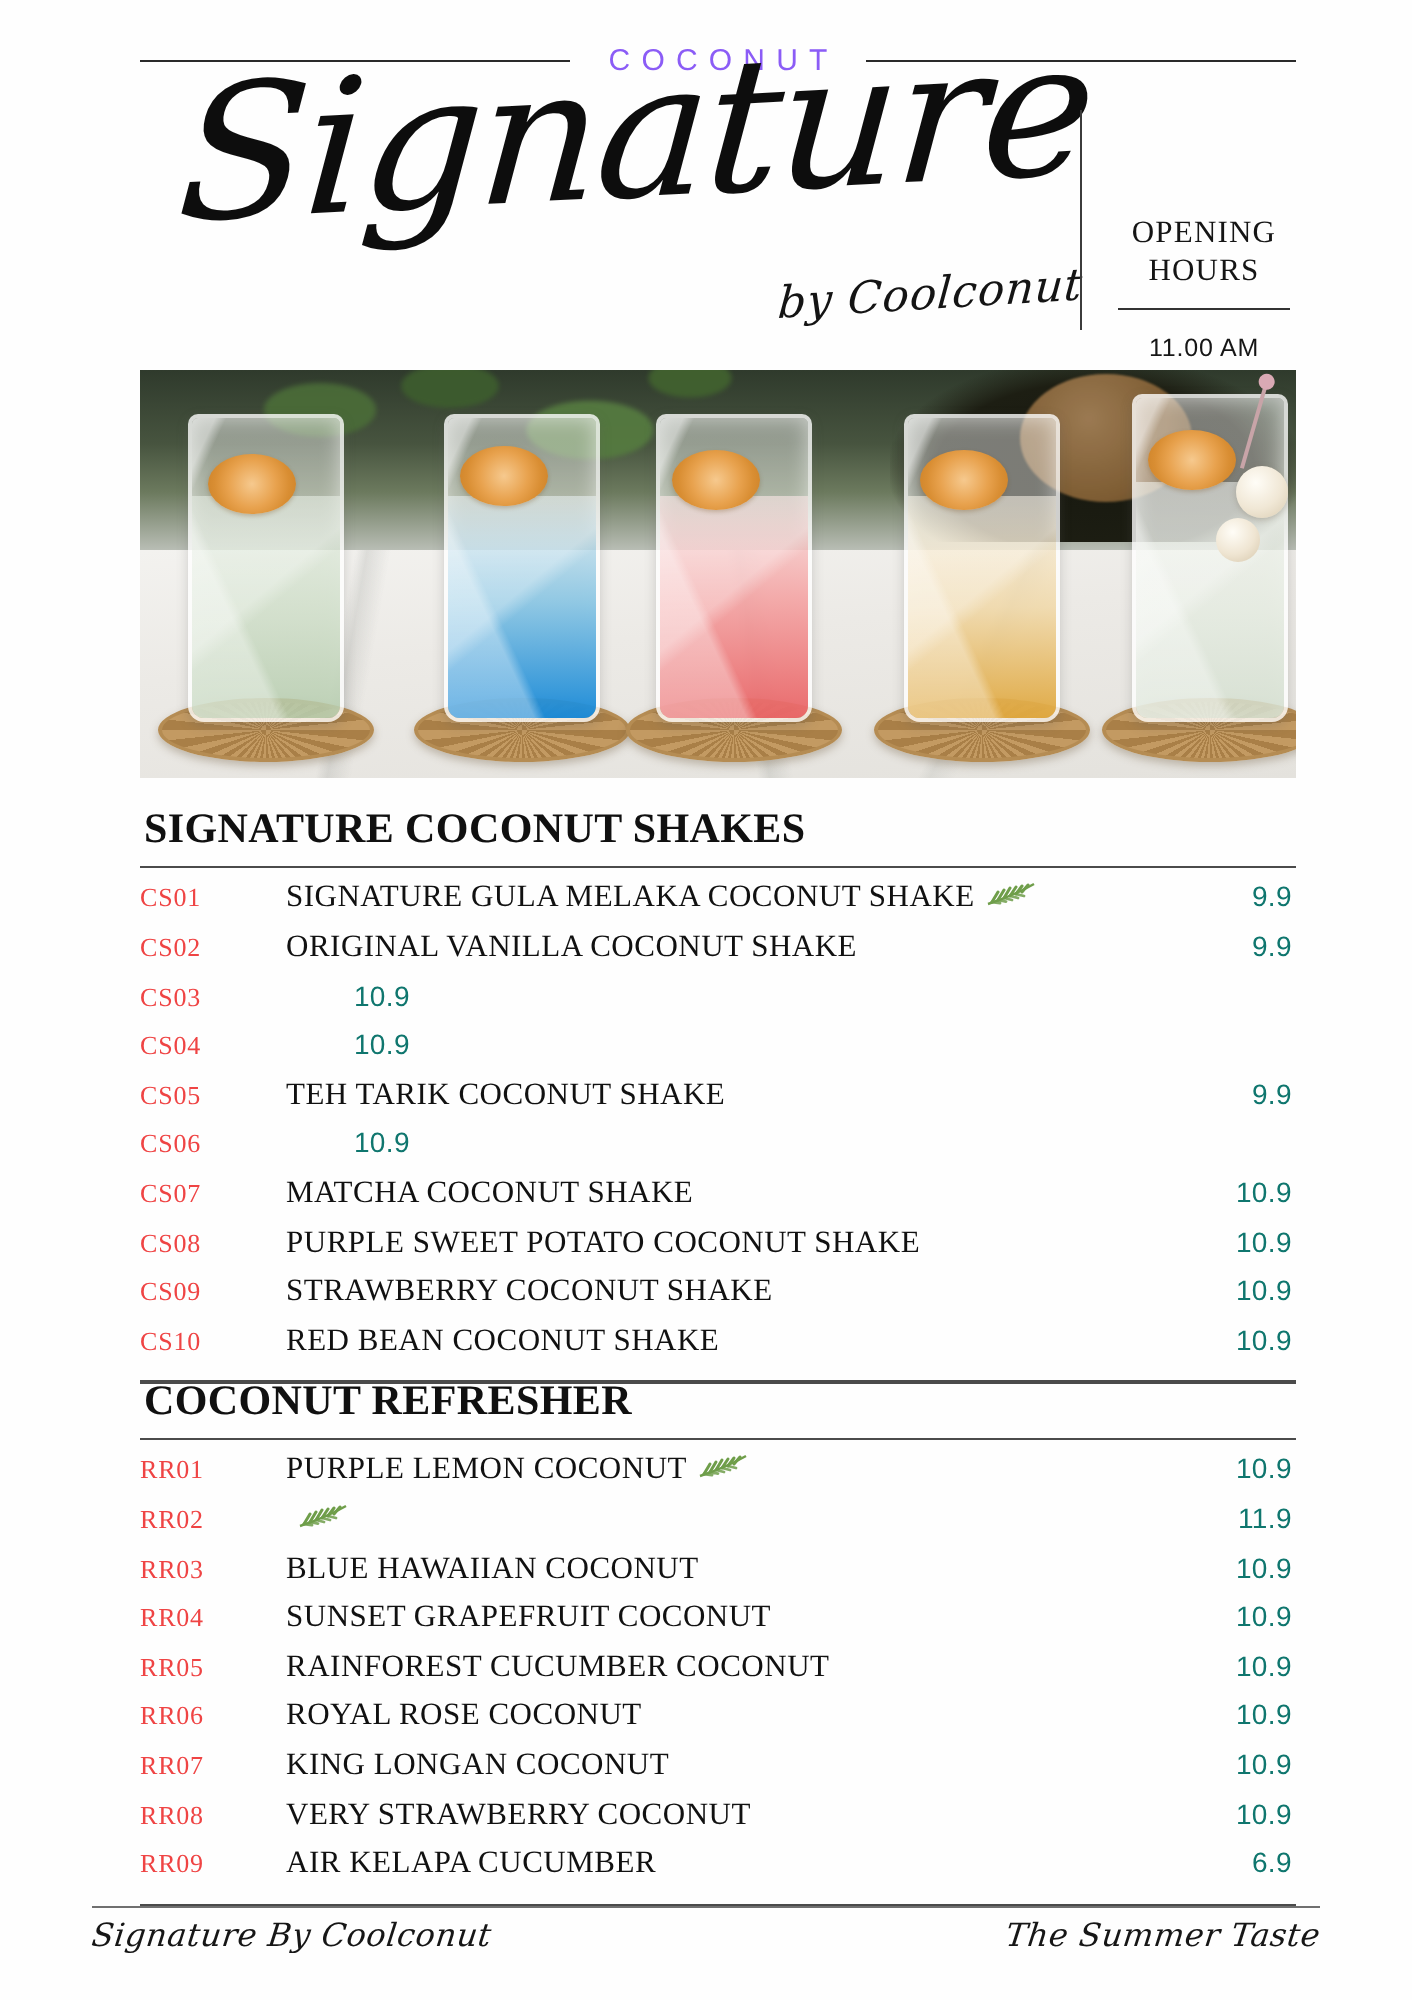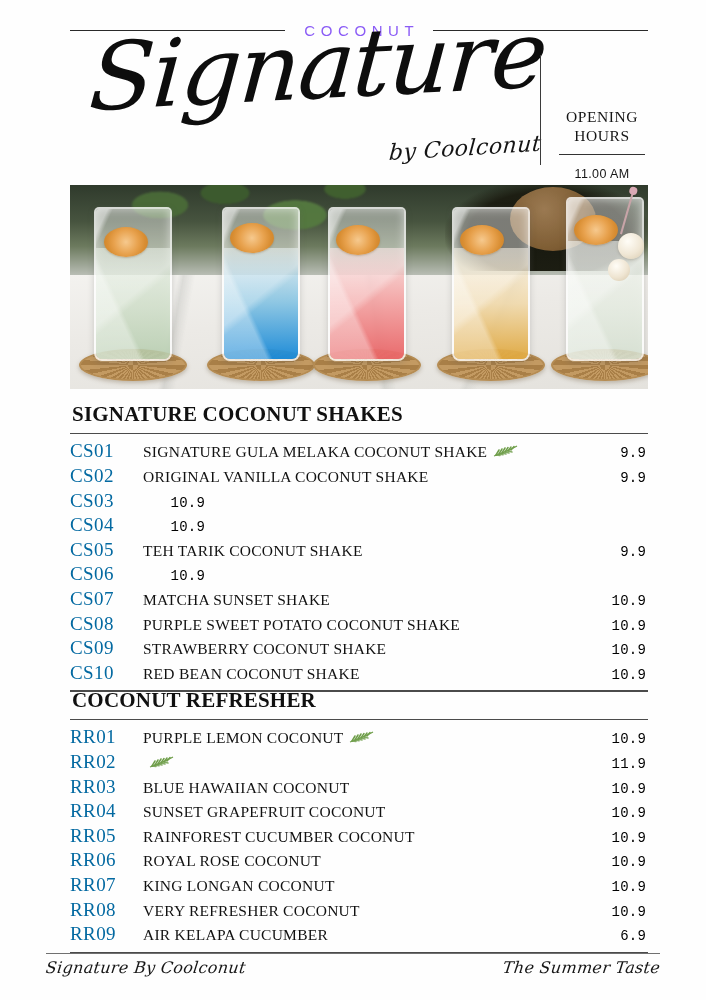"CS01" .code { color: #0369a1 -> #ef4444; font-size: 19px -> 13px }
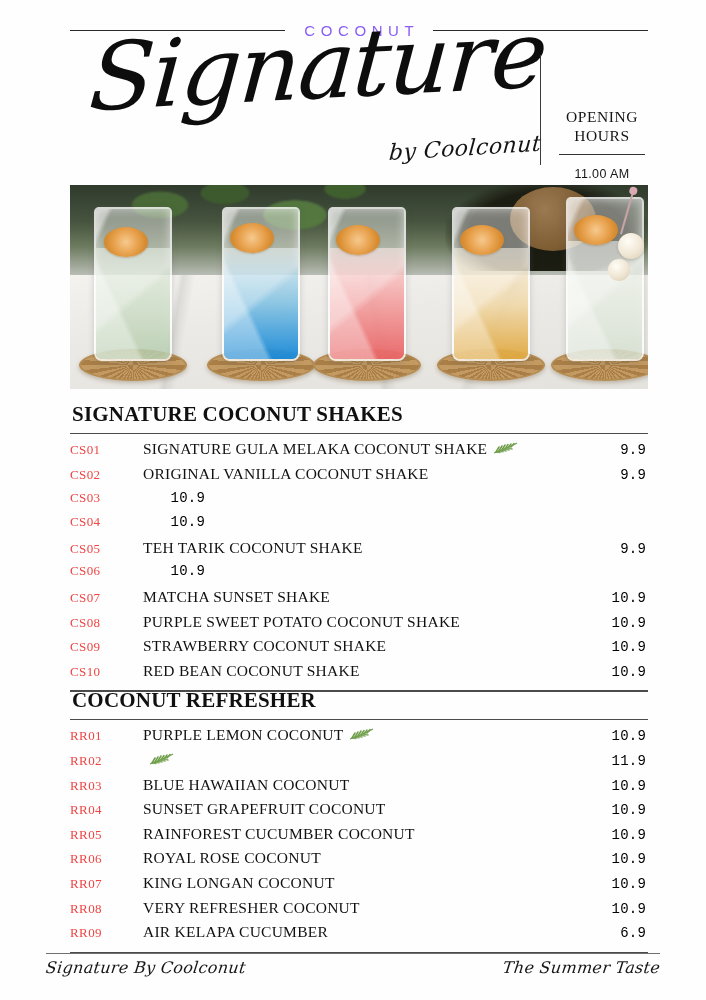"9.9" .price { color: #000000 -> #0f766e; font-family: Liberation Mono, monospace -> Liberation Sans, sans-serif }
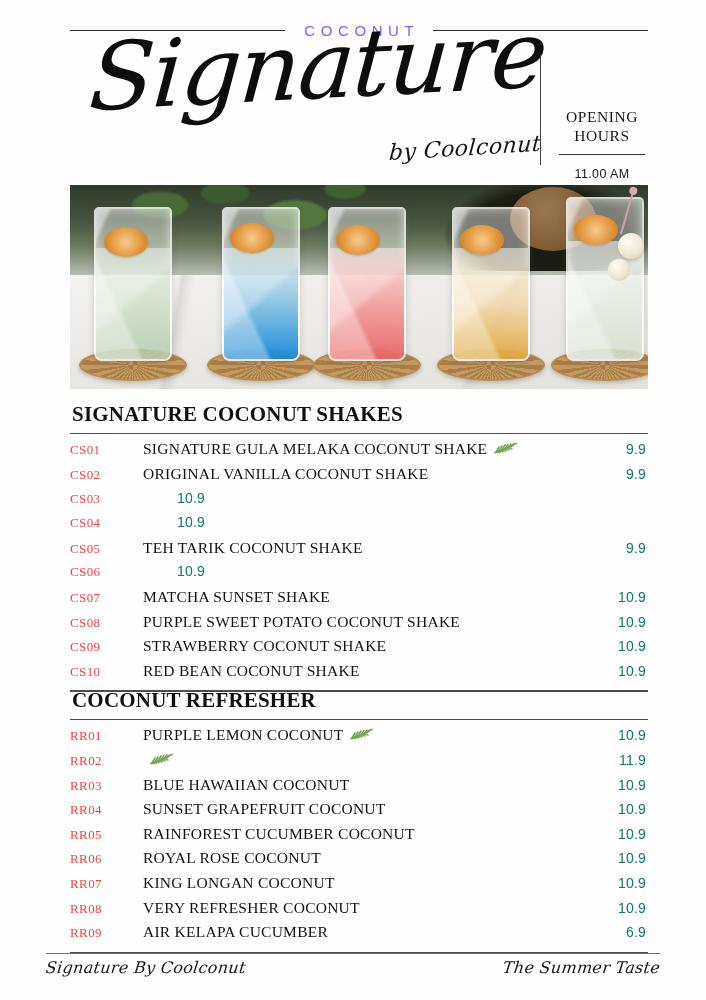"MATCHA SUNSET SHAKE" span { text: SUNSET -> COCONUT }
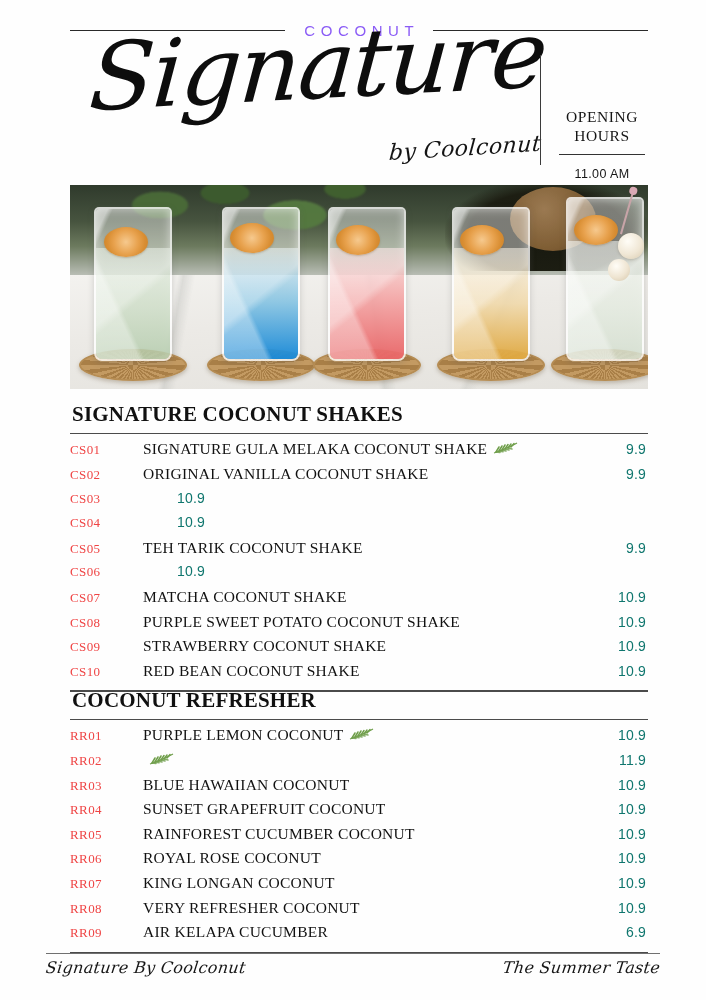"VERY REFRESHER COCONUT" span { text: REFRESHER -> STRAWBERRY }
